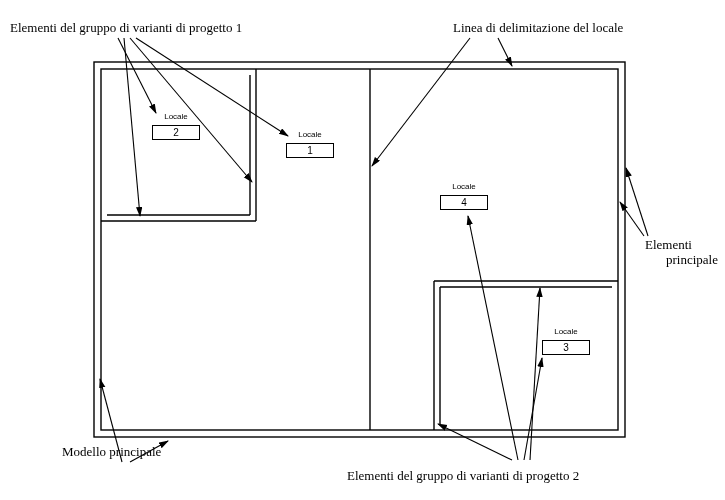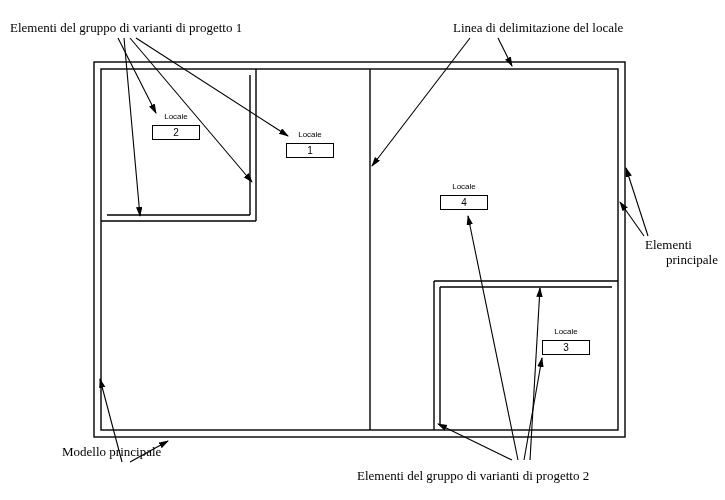"Elementi del gruppo di varianti di progetto 2" div.anno { left: 357px -> 347px }
